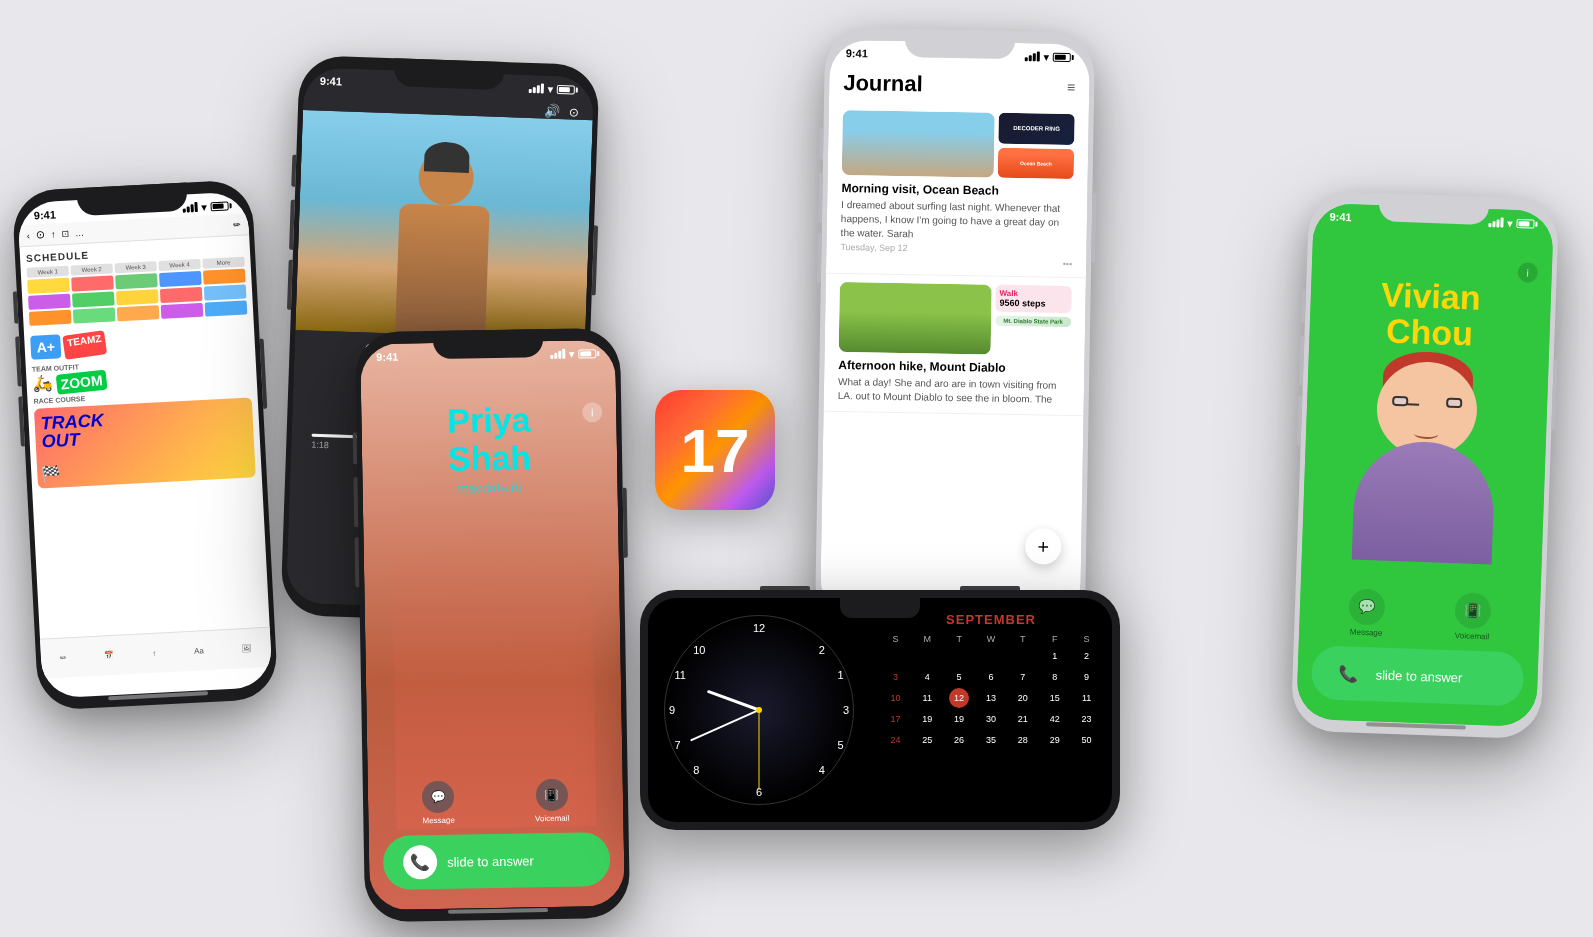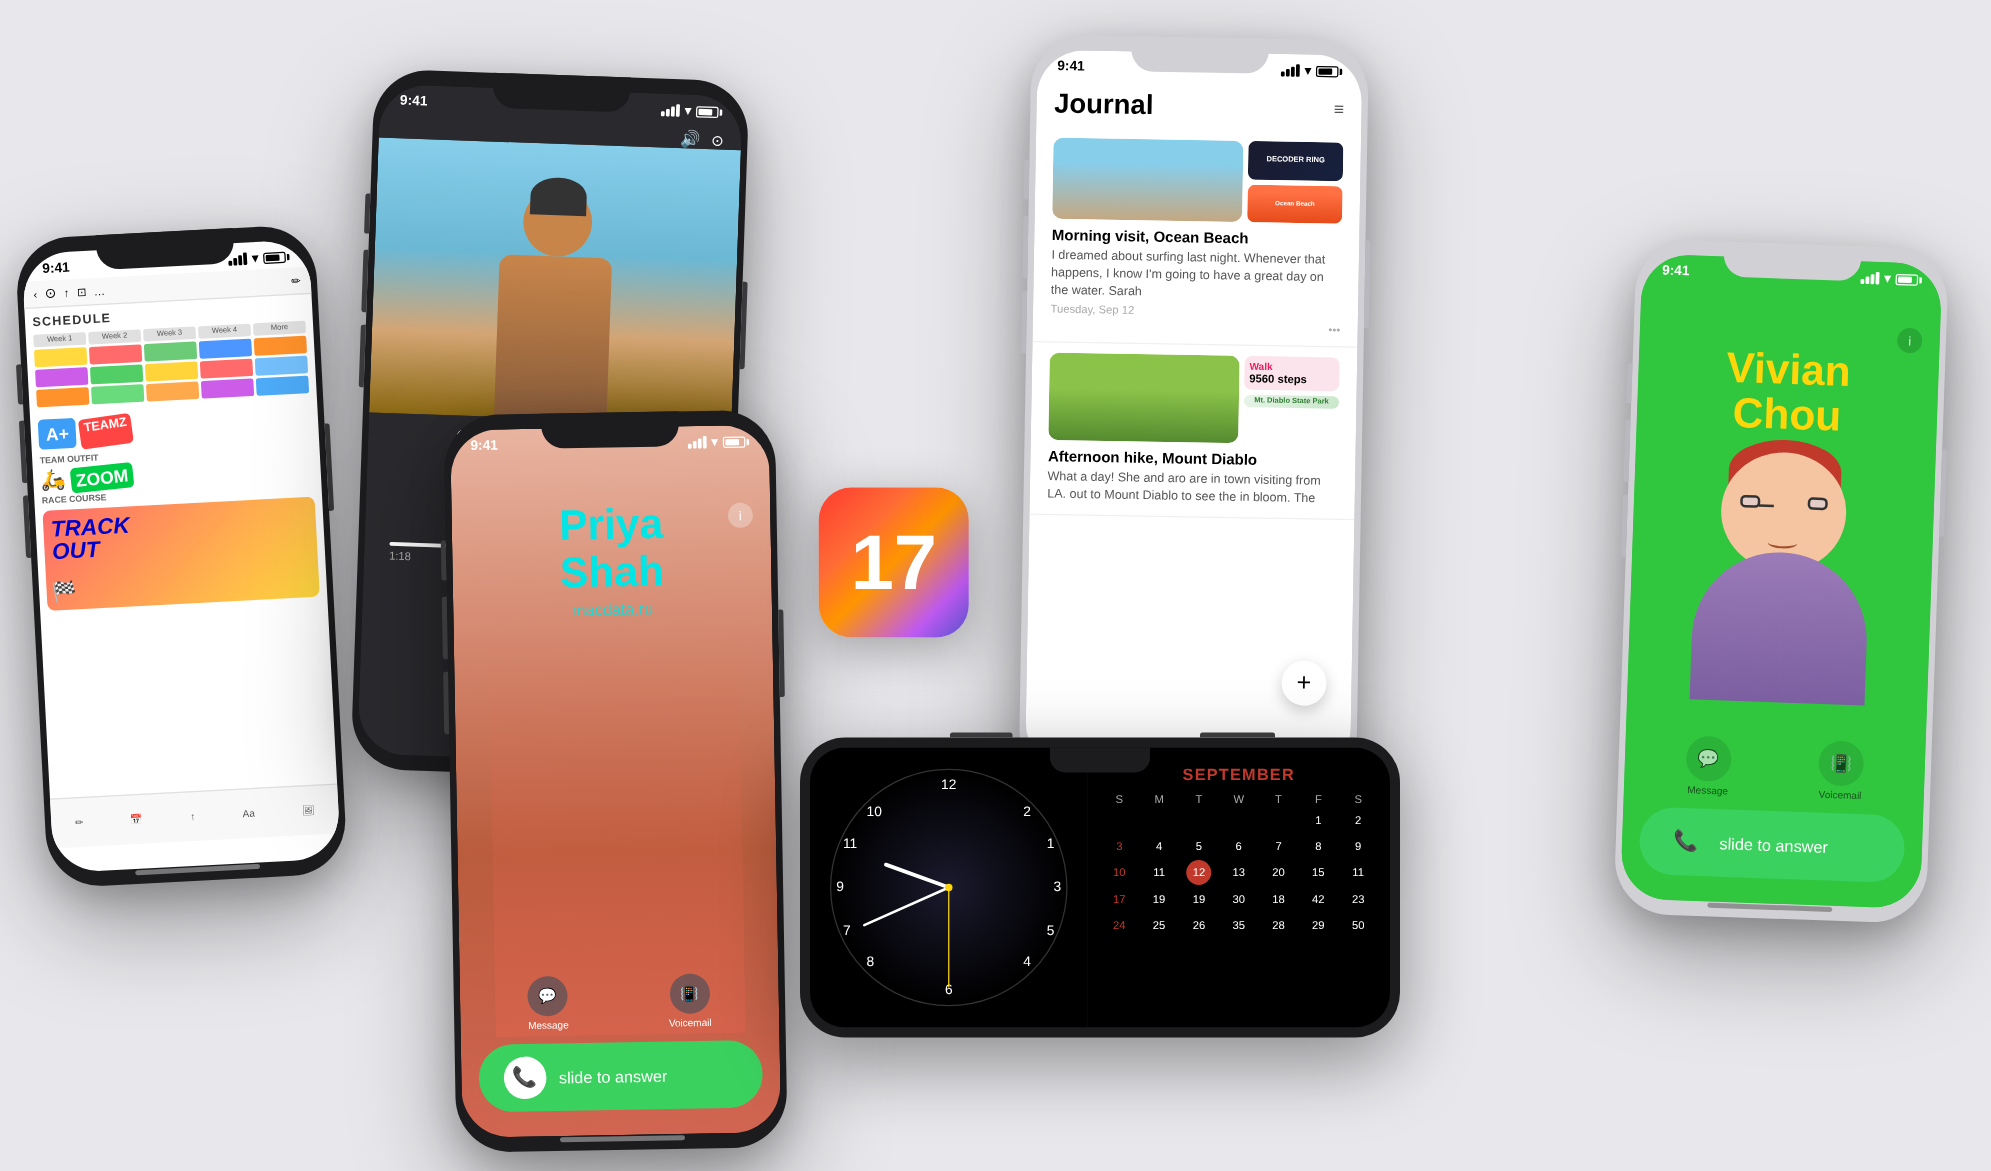"18" div.cal-day { text: 18 -> 21 }
